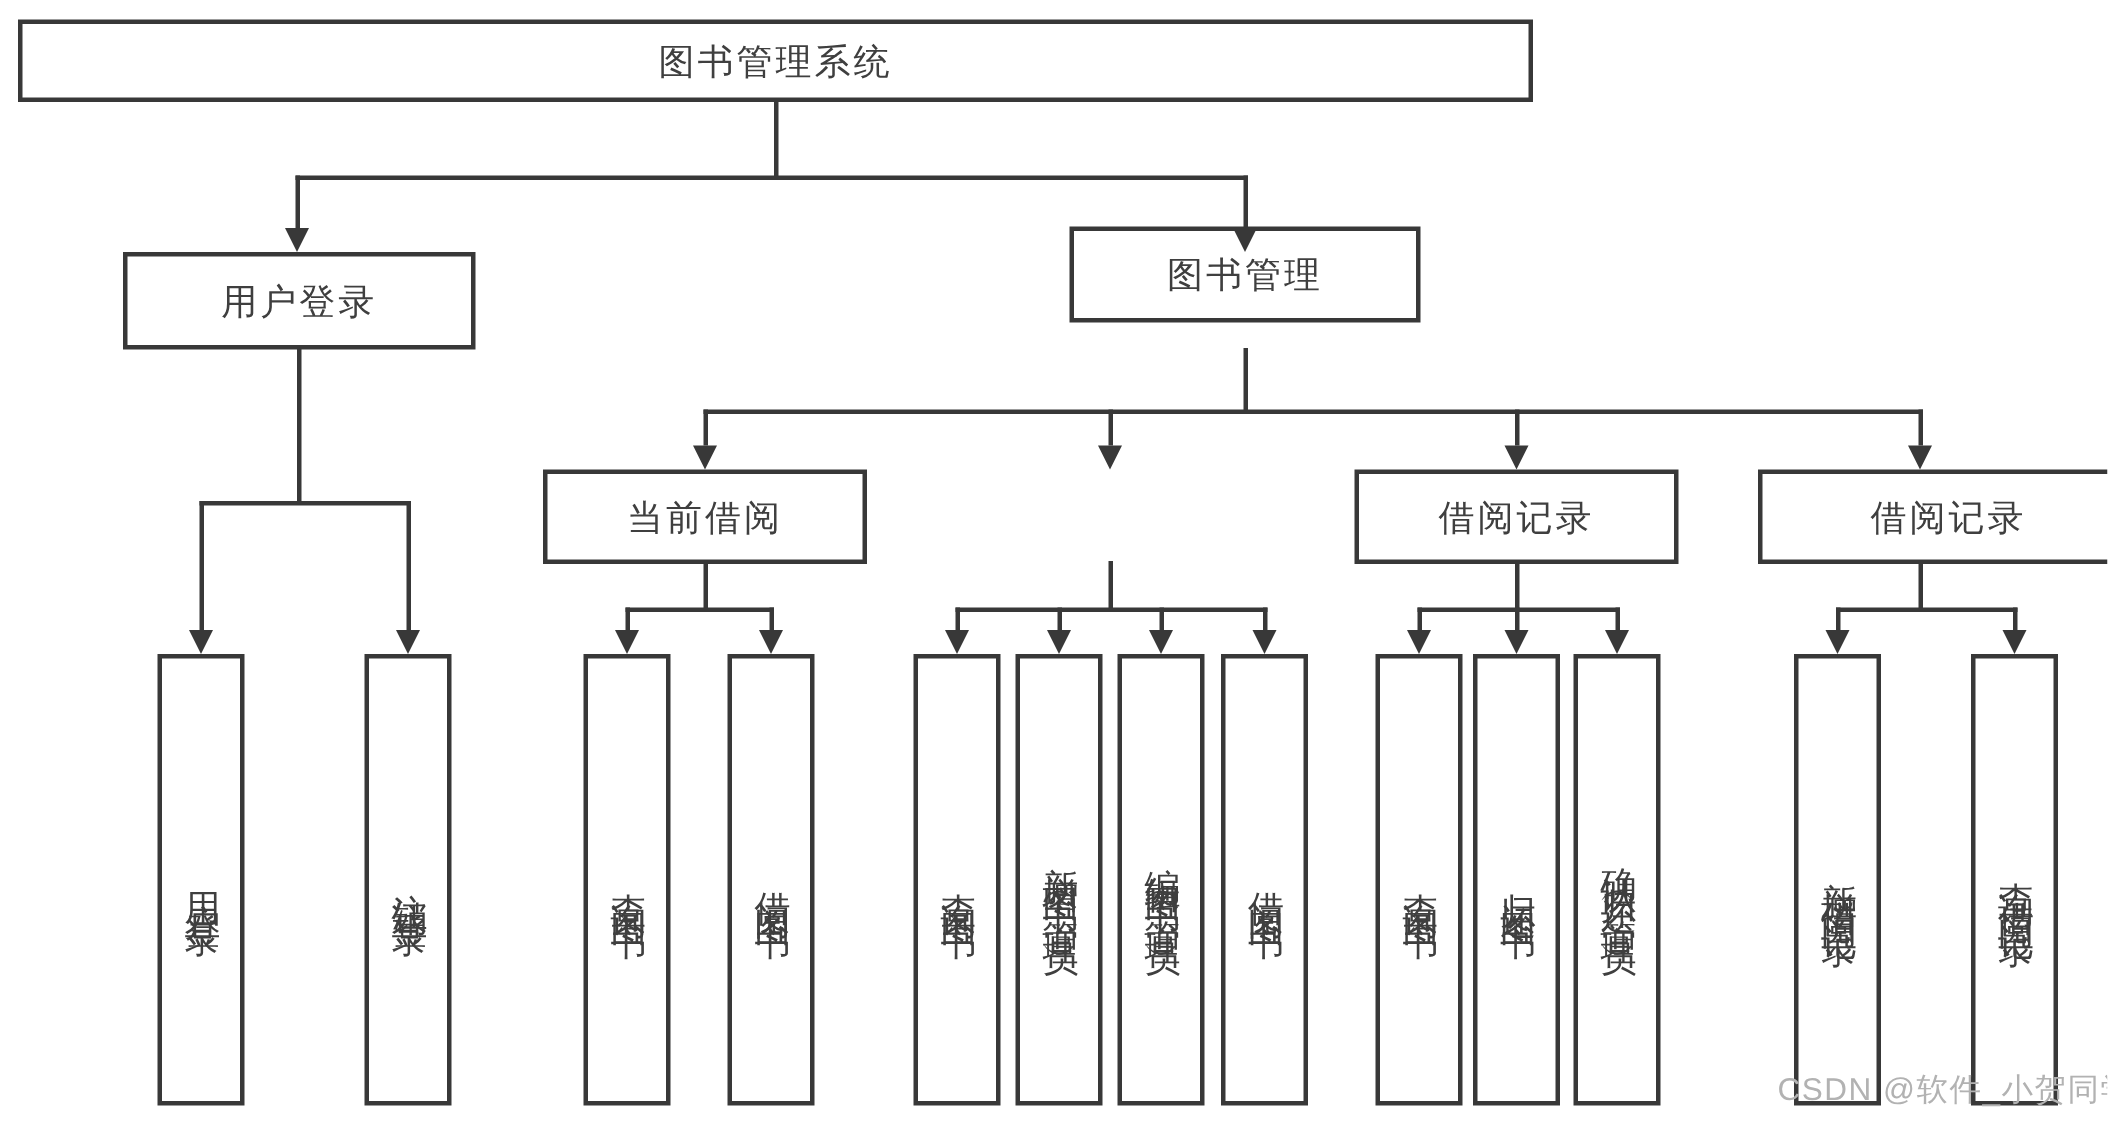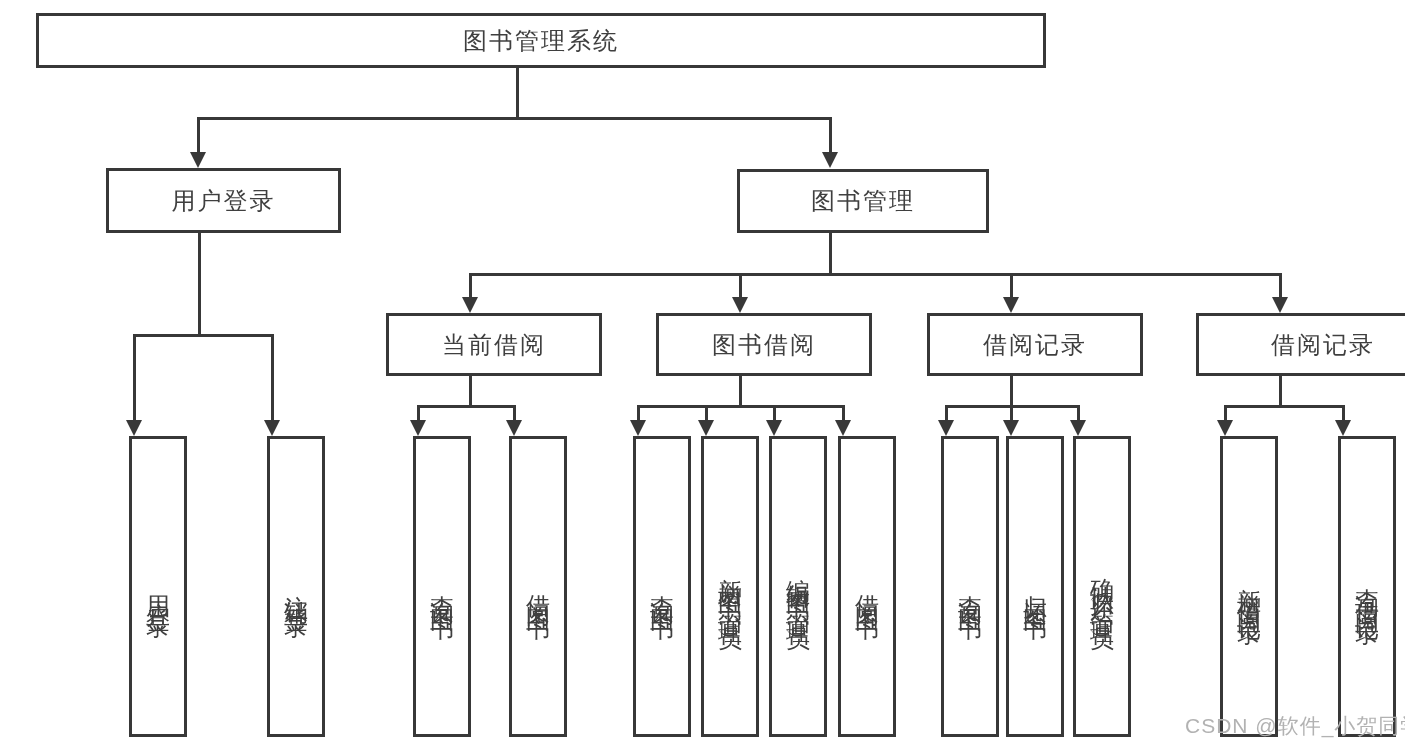"图书管理系统" .box { margin-left: 24px -> none }
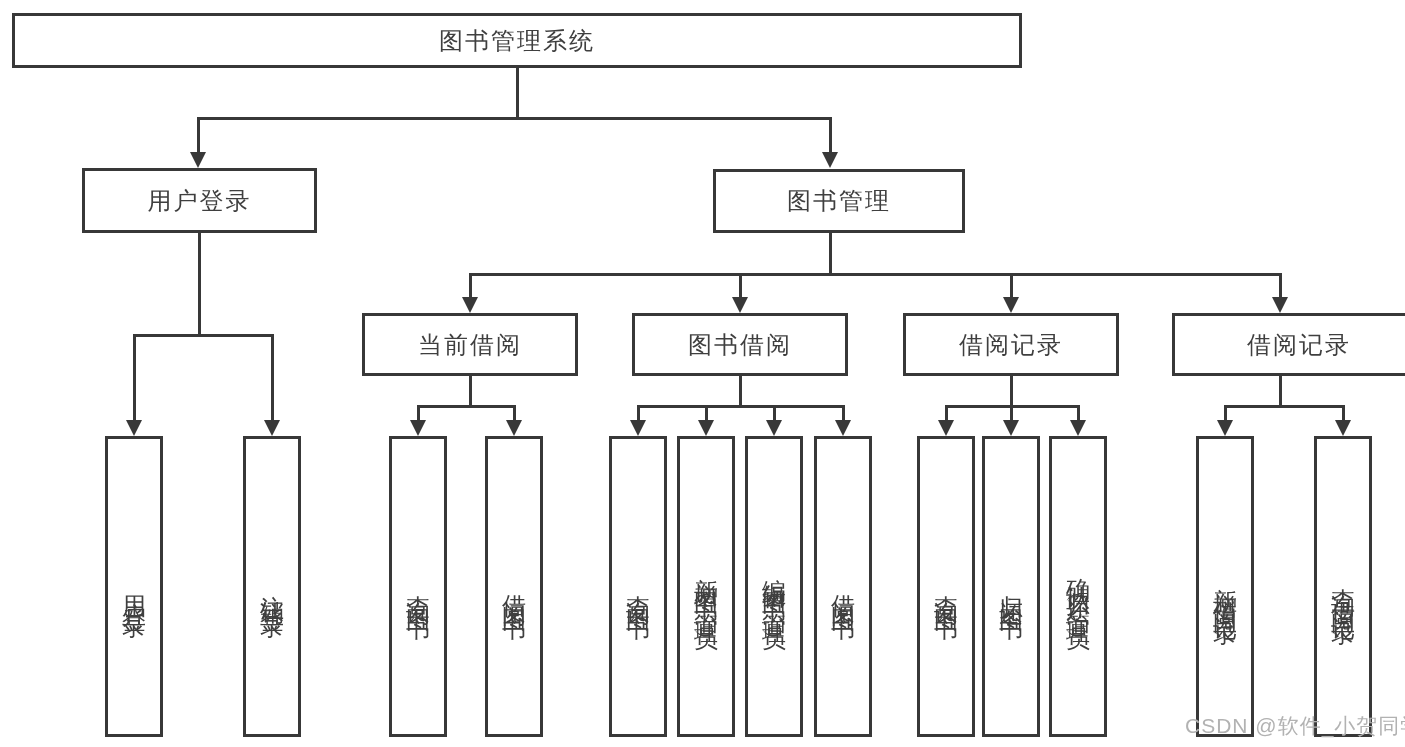"图书管理" div.box { top: 169px -> 151px; width: 252px -> 234px }
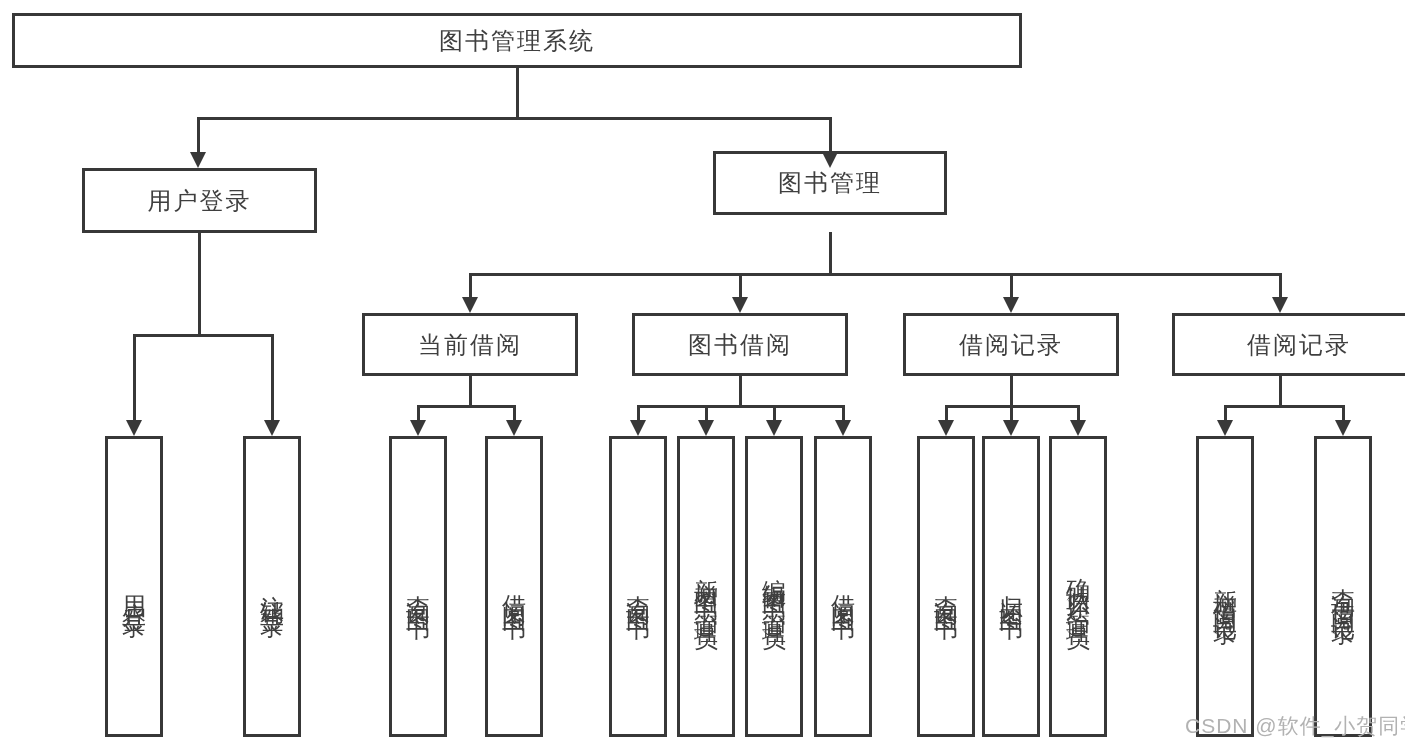"图书借阅" div.box { html: <div> <span>图书借阅</span> </div> -> none }
